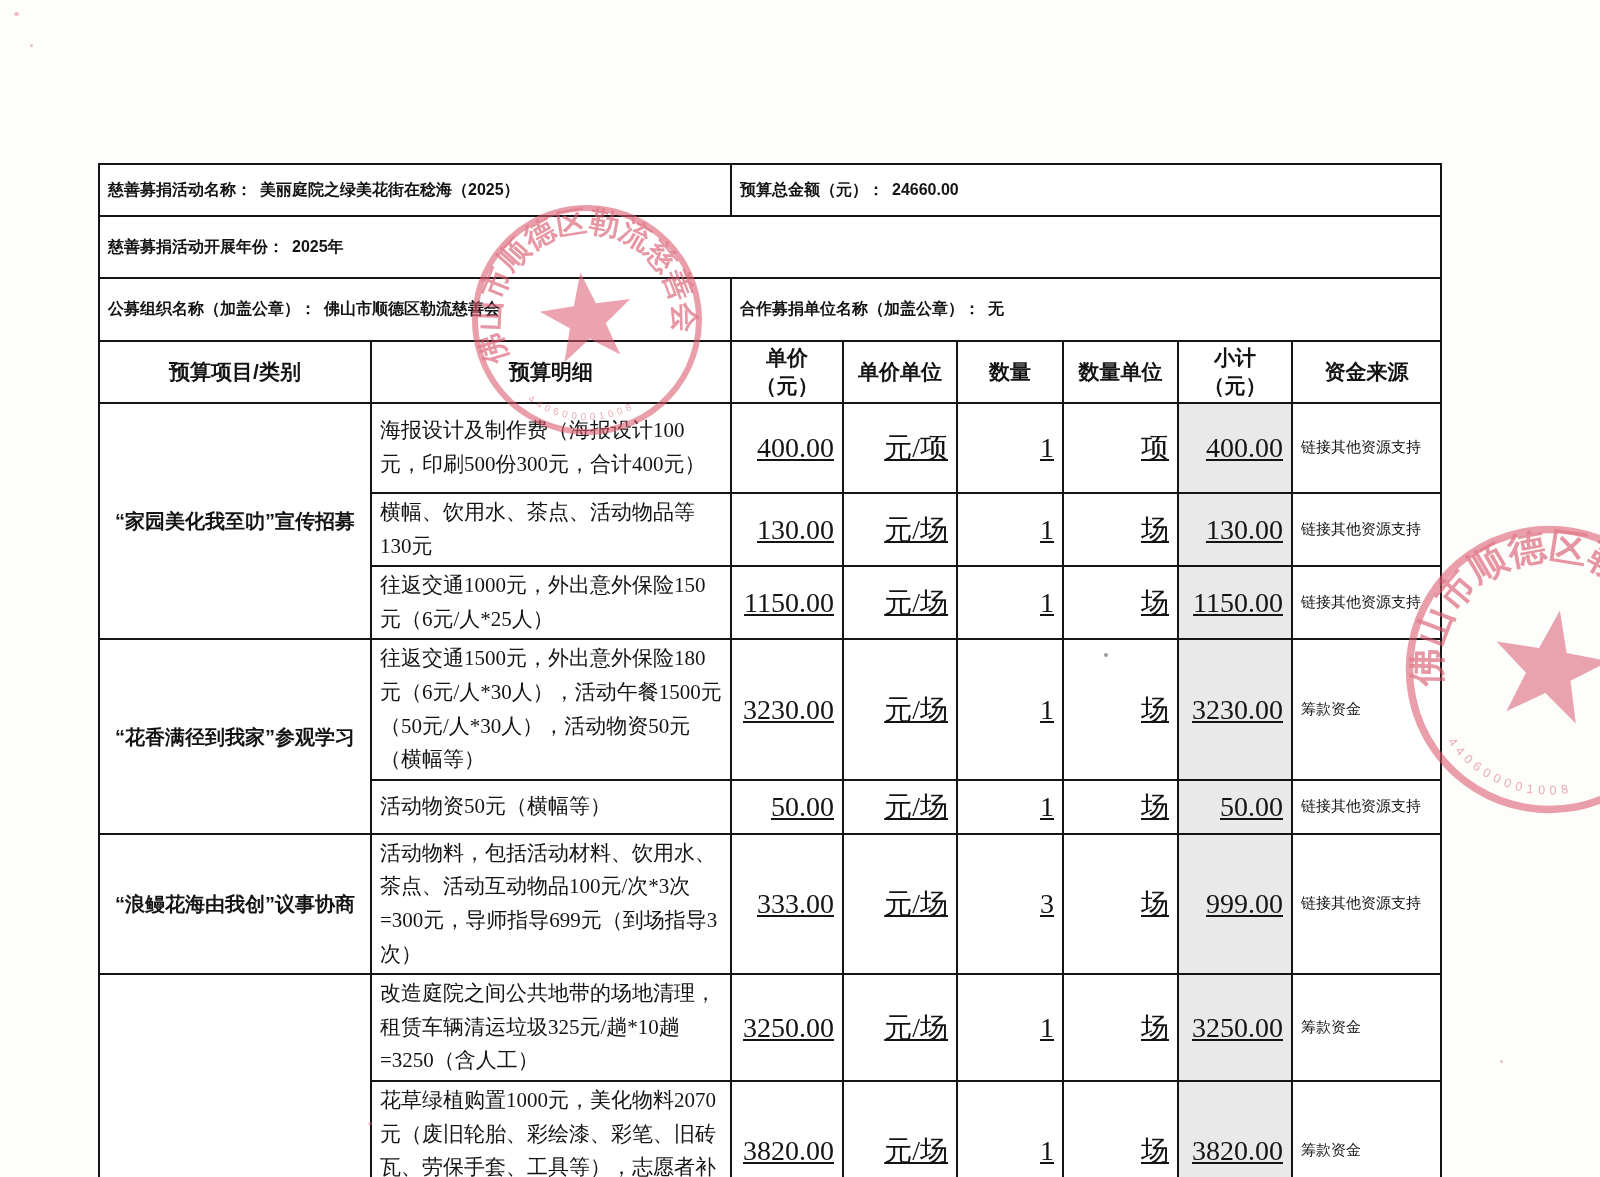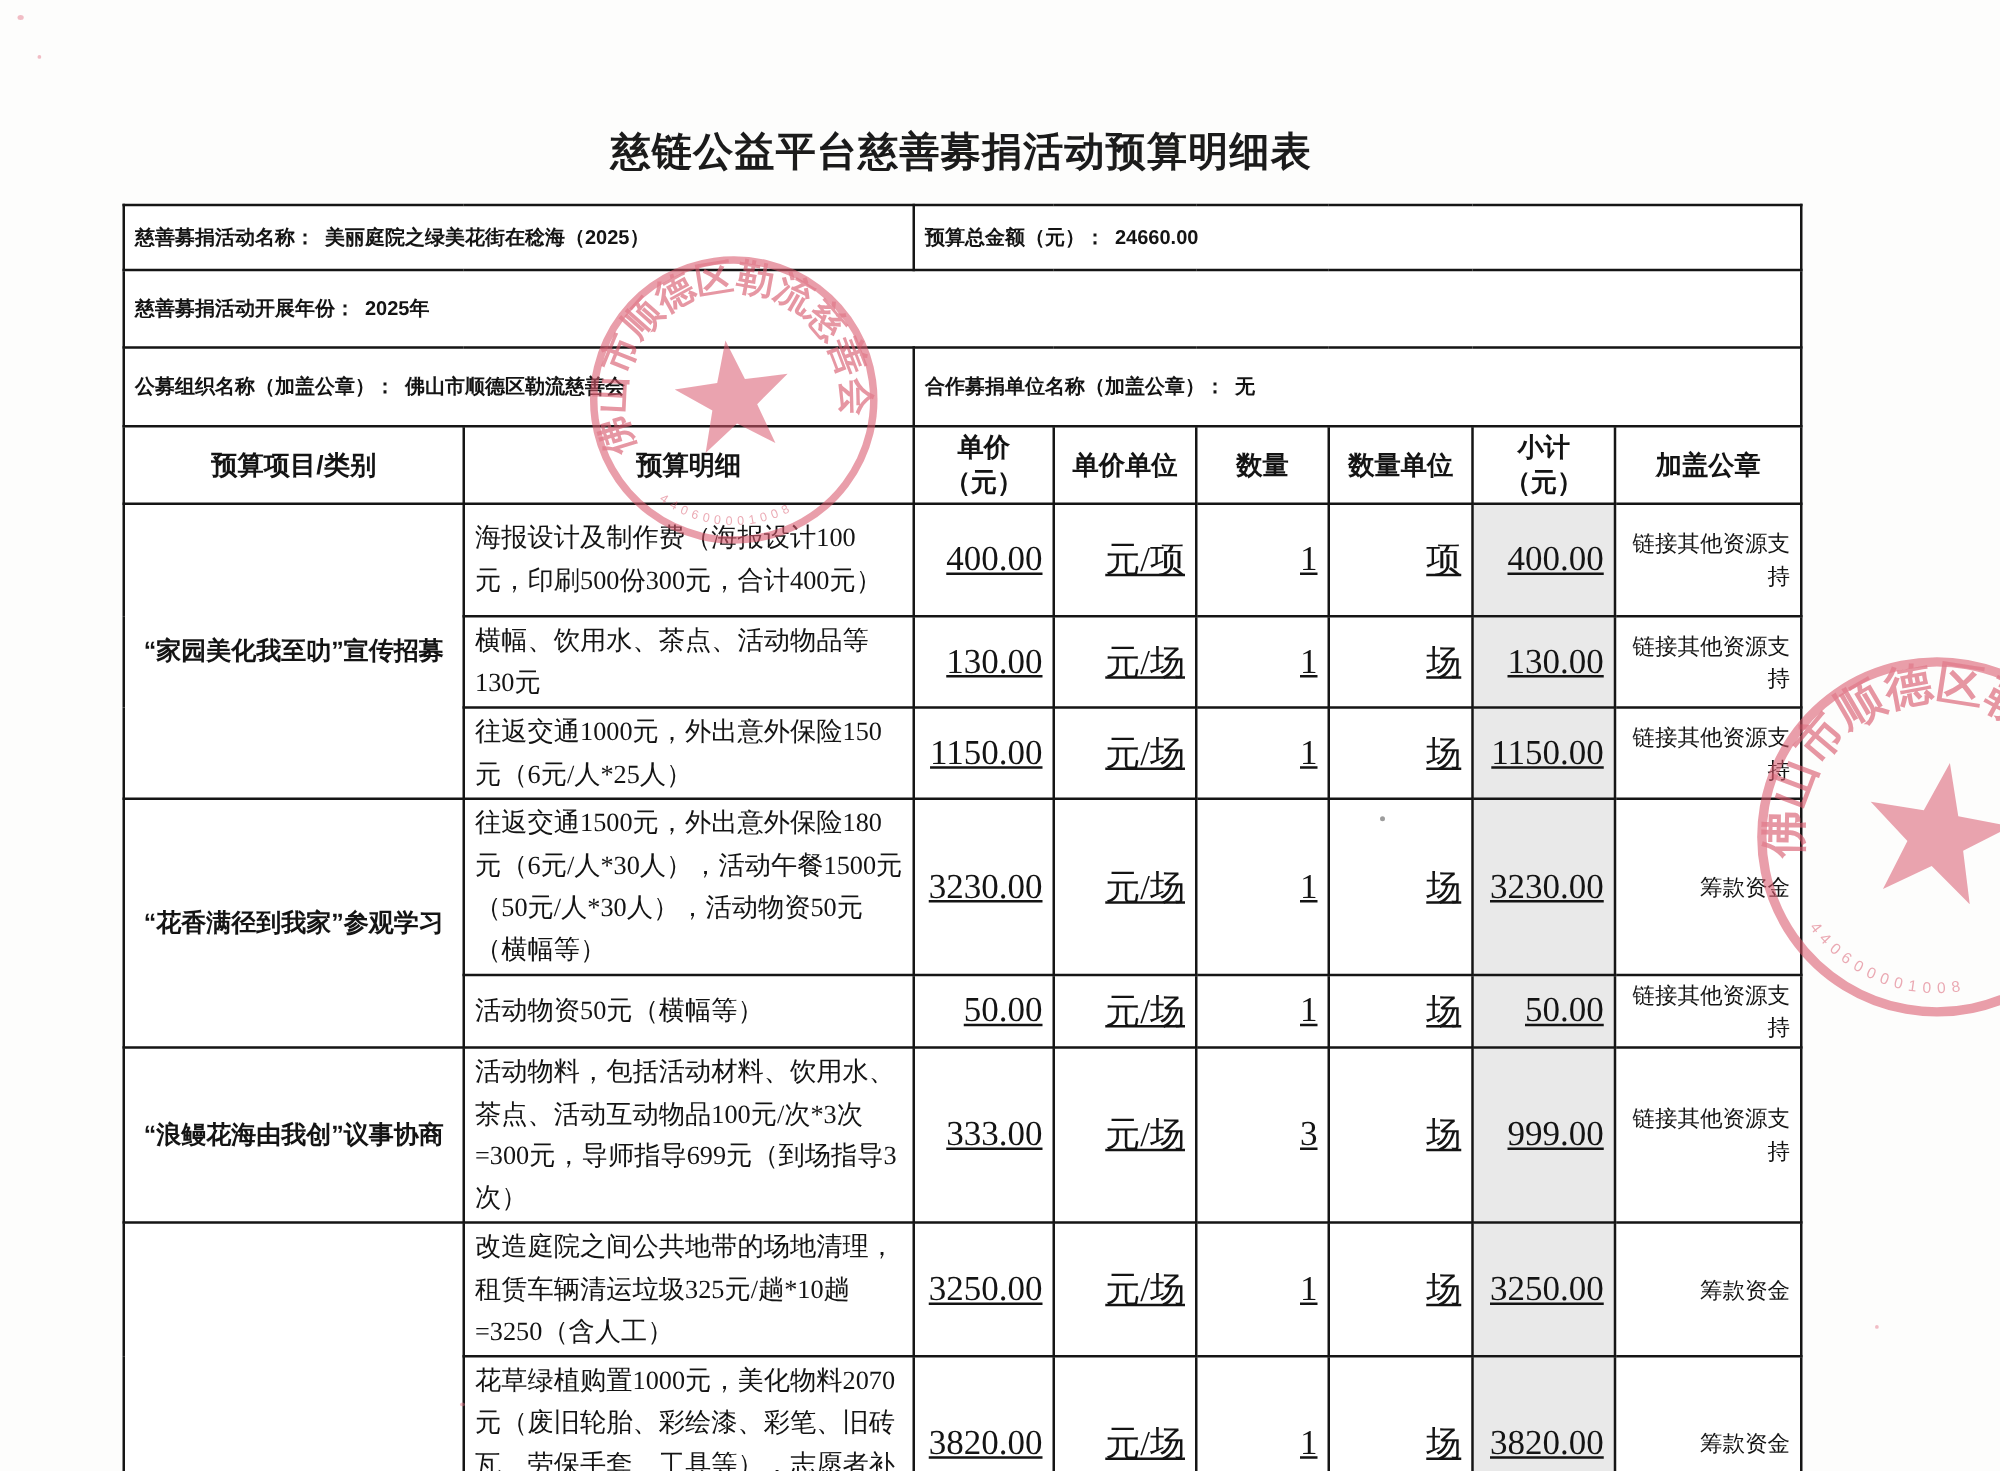"慈链公益平台慈善募捐活动预算明细表" div.title { html: <div>慈链公益平台慈善募捐活动预算明细表</div> -> none }
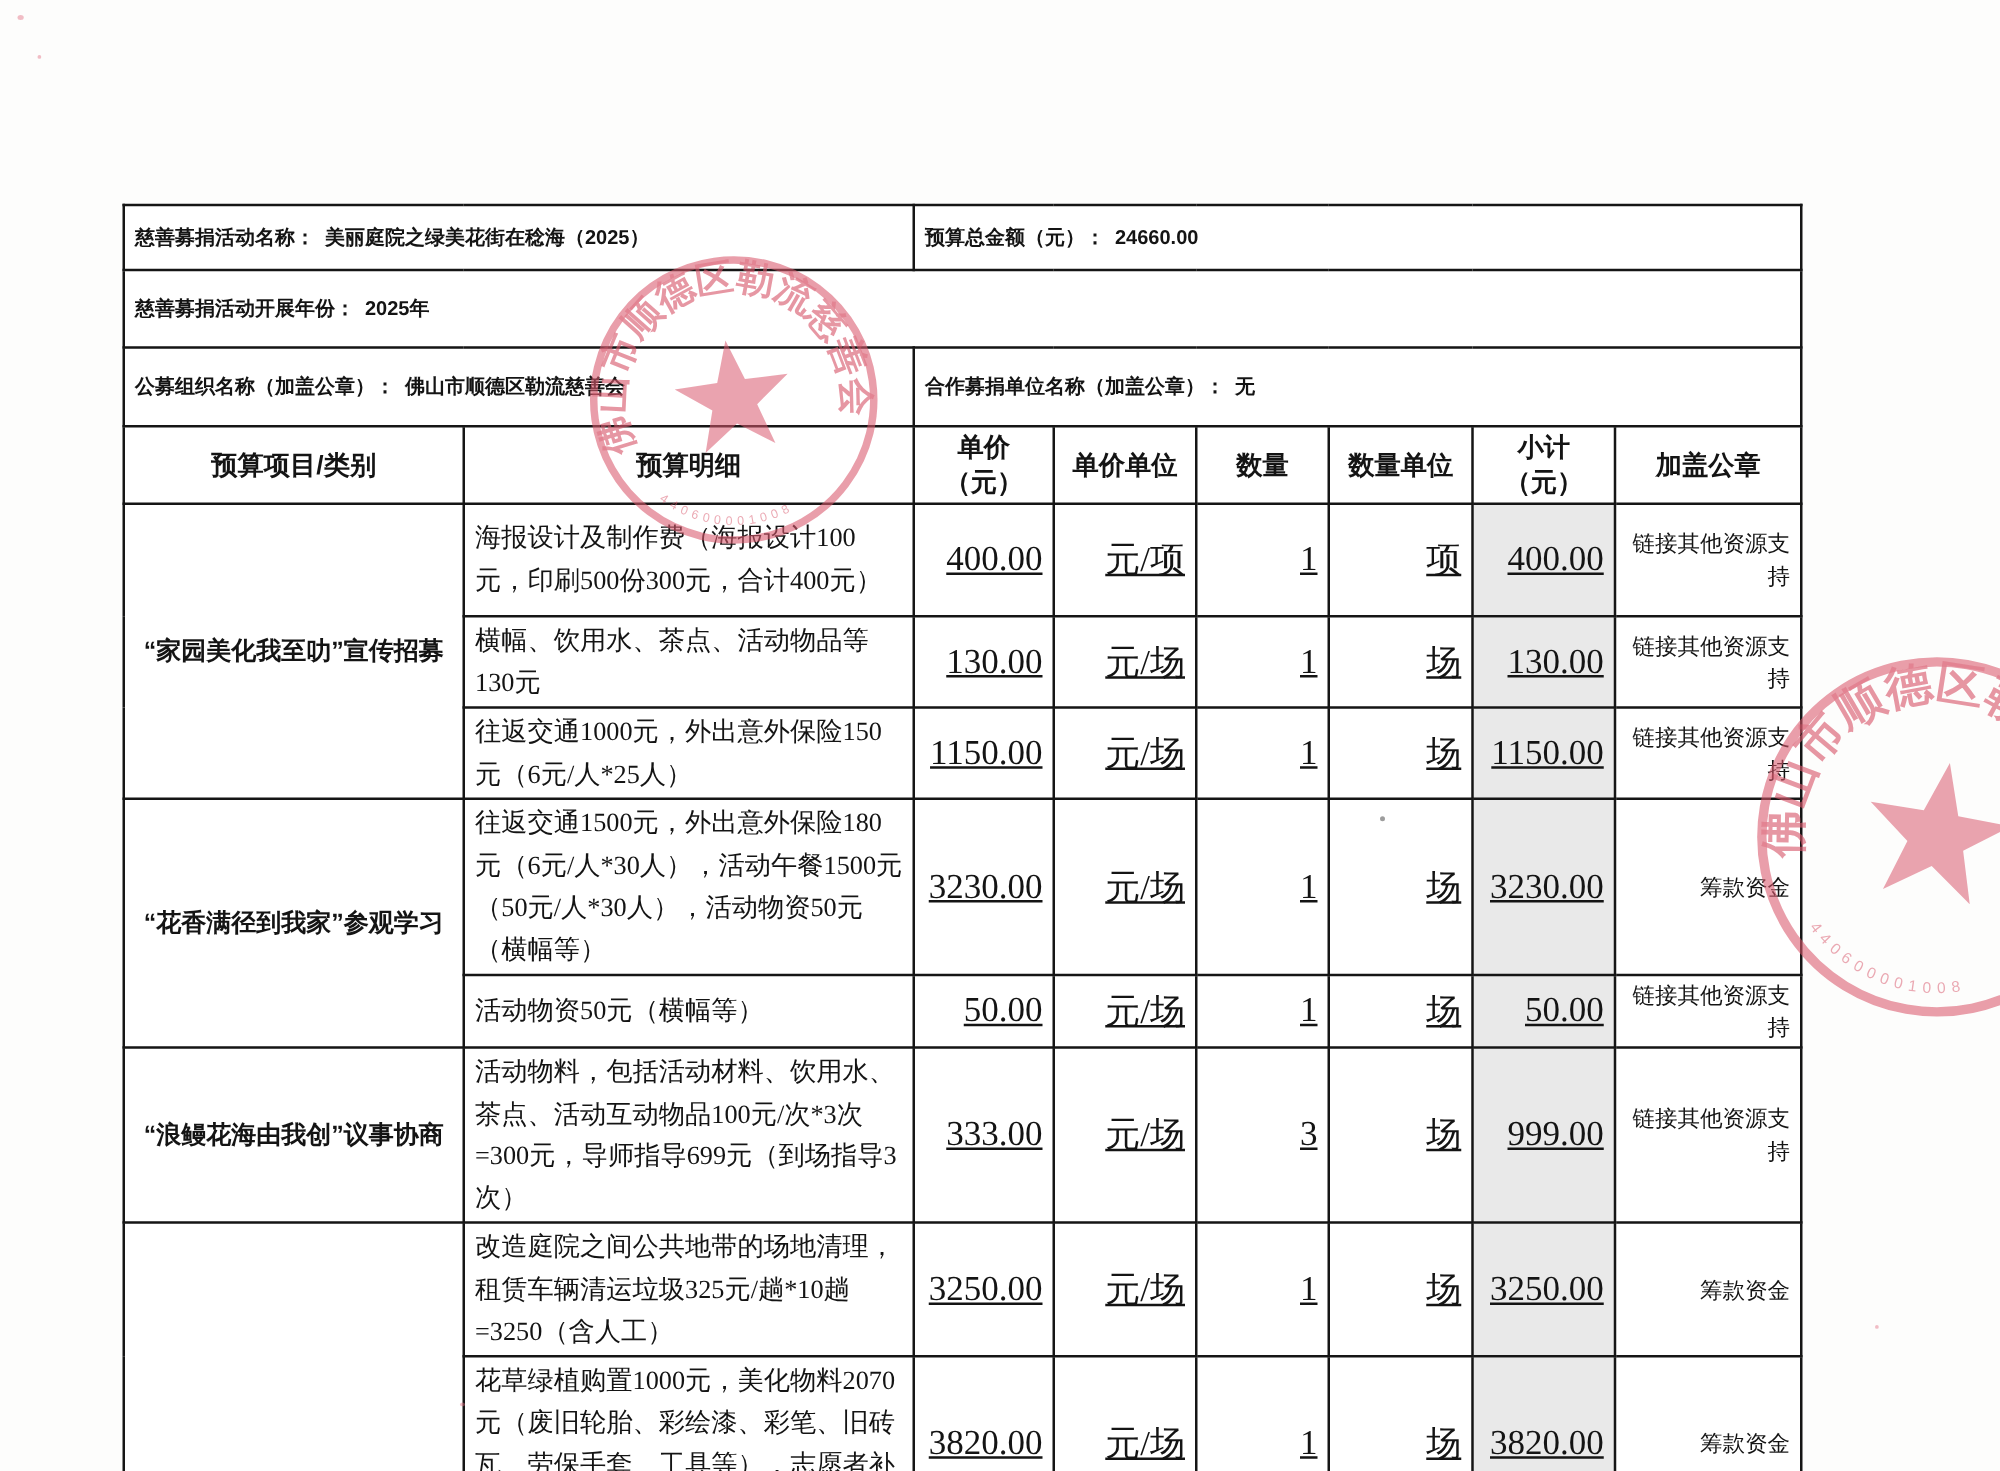"加盖公章" th { text: 加盖公章 -> 资金来源 }
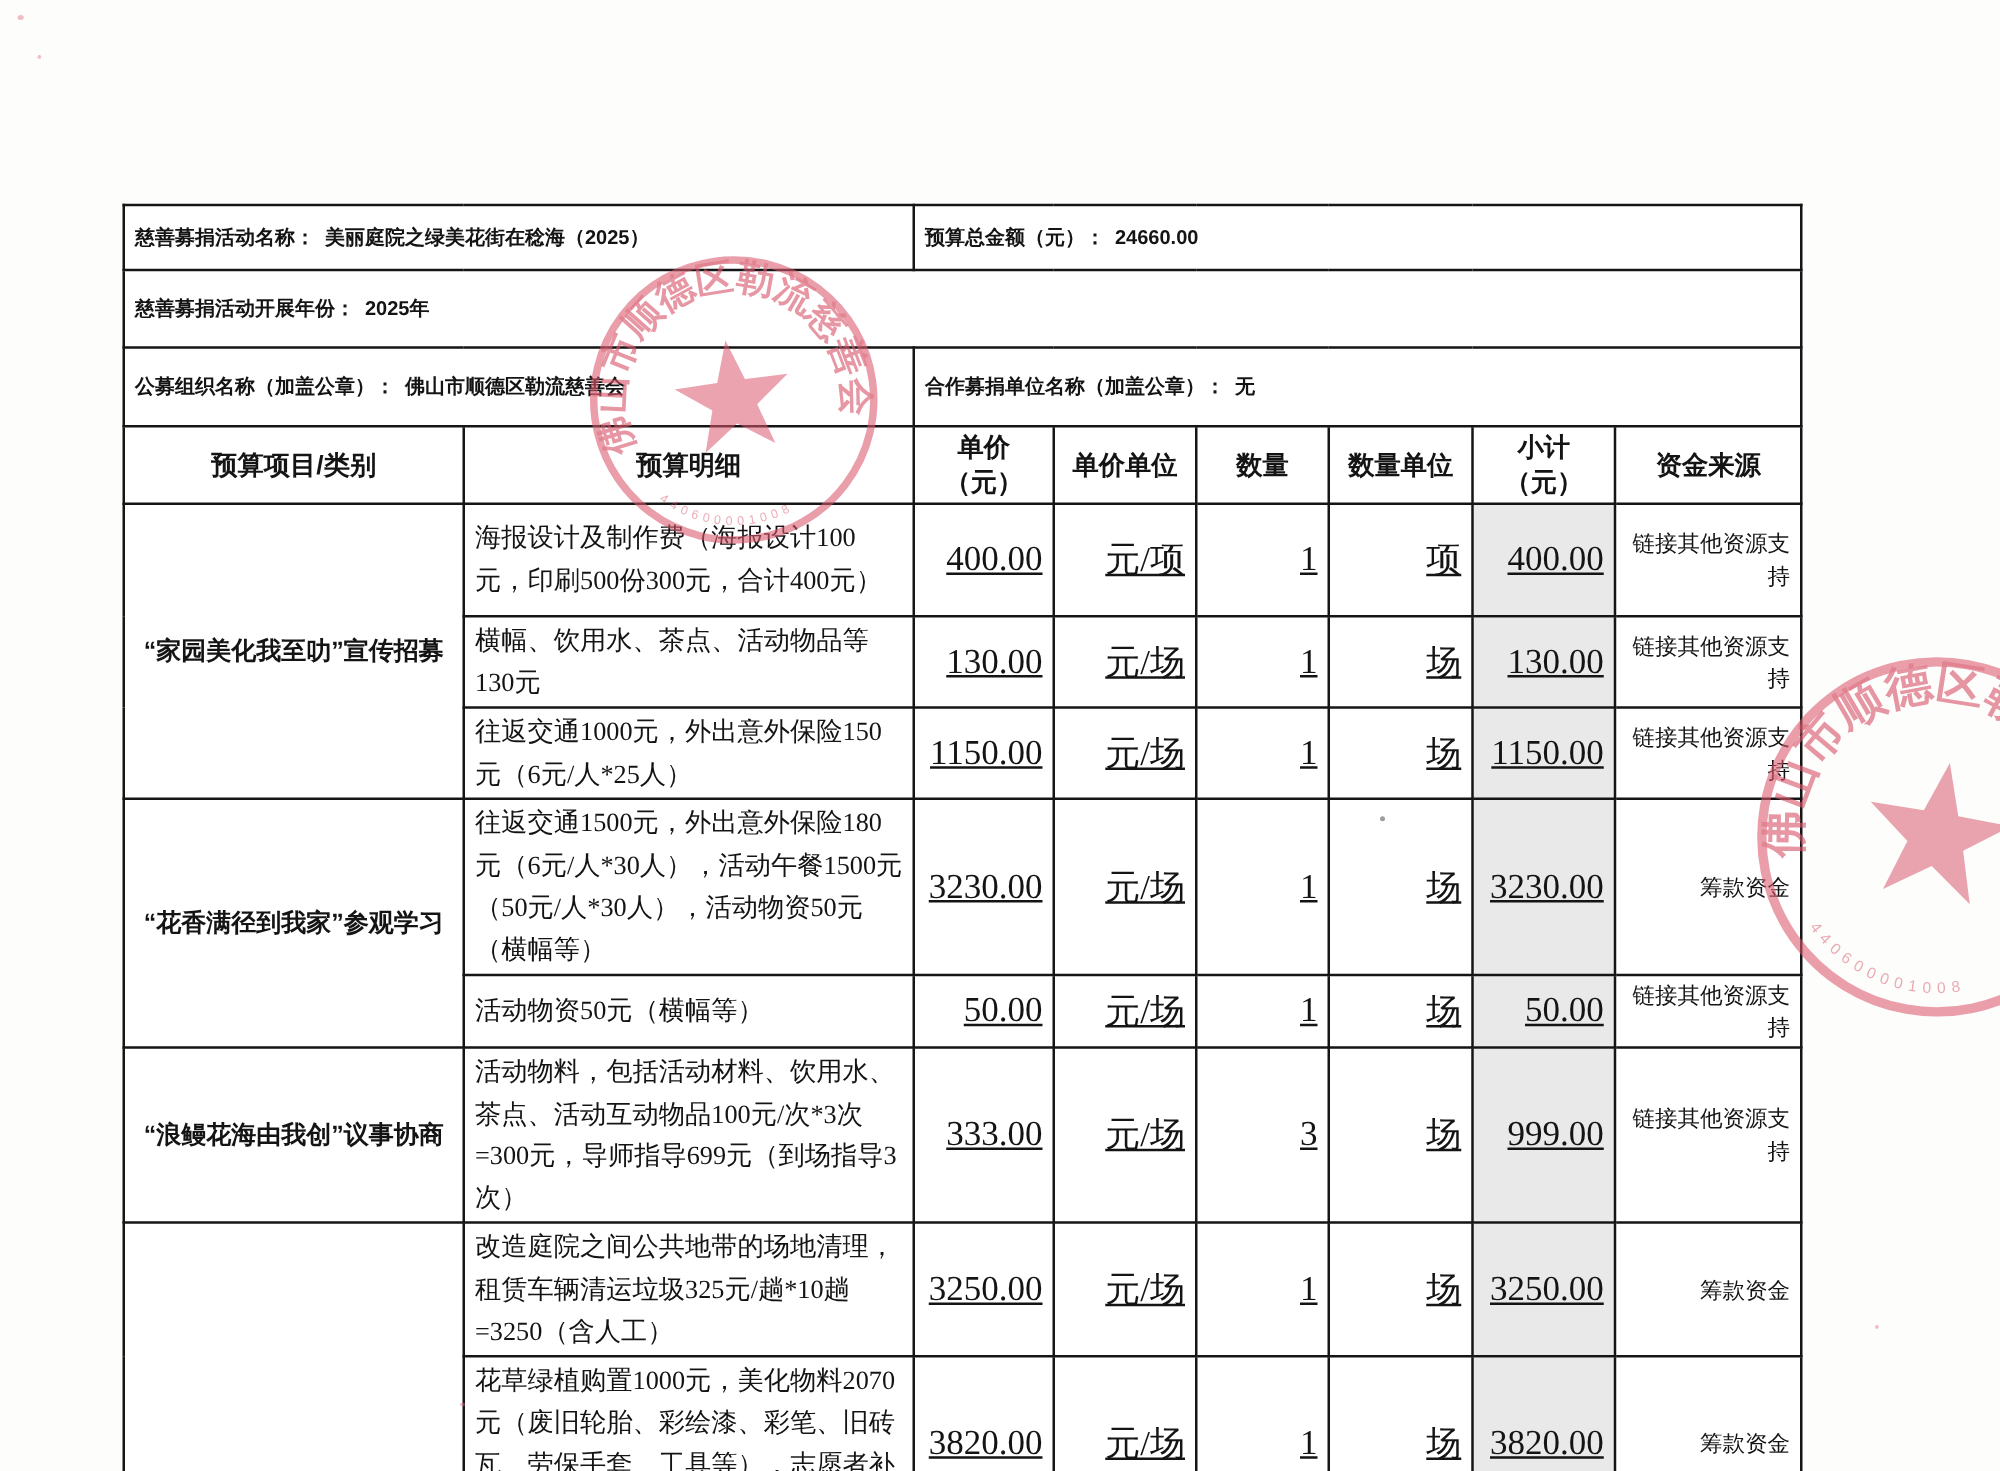"链接其他资源支持" .source { font-size: 18px -> 15px; text-align: right -> left }
